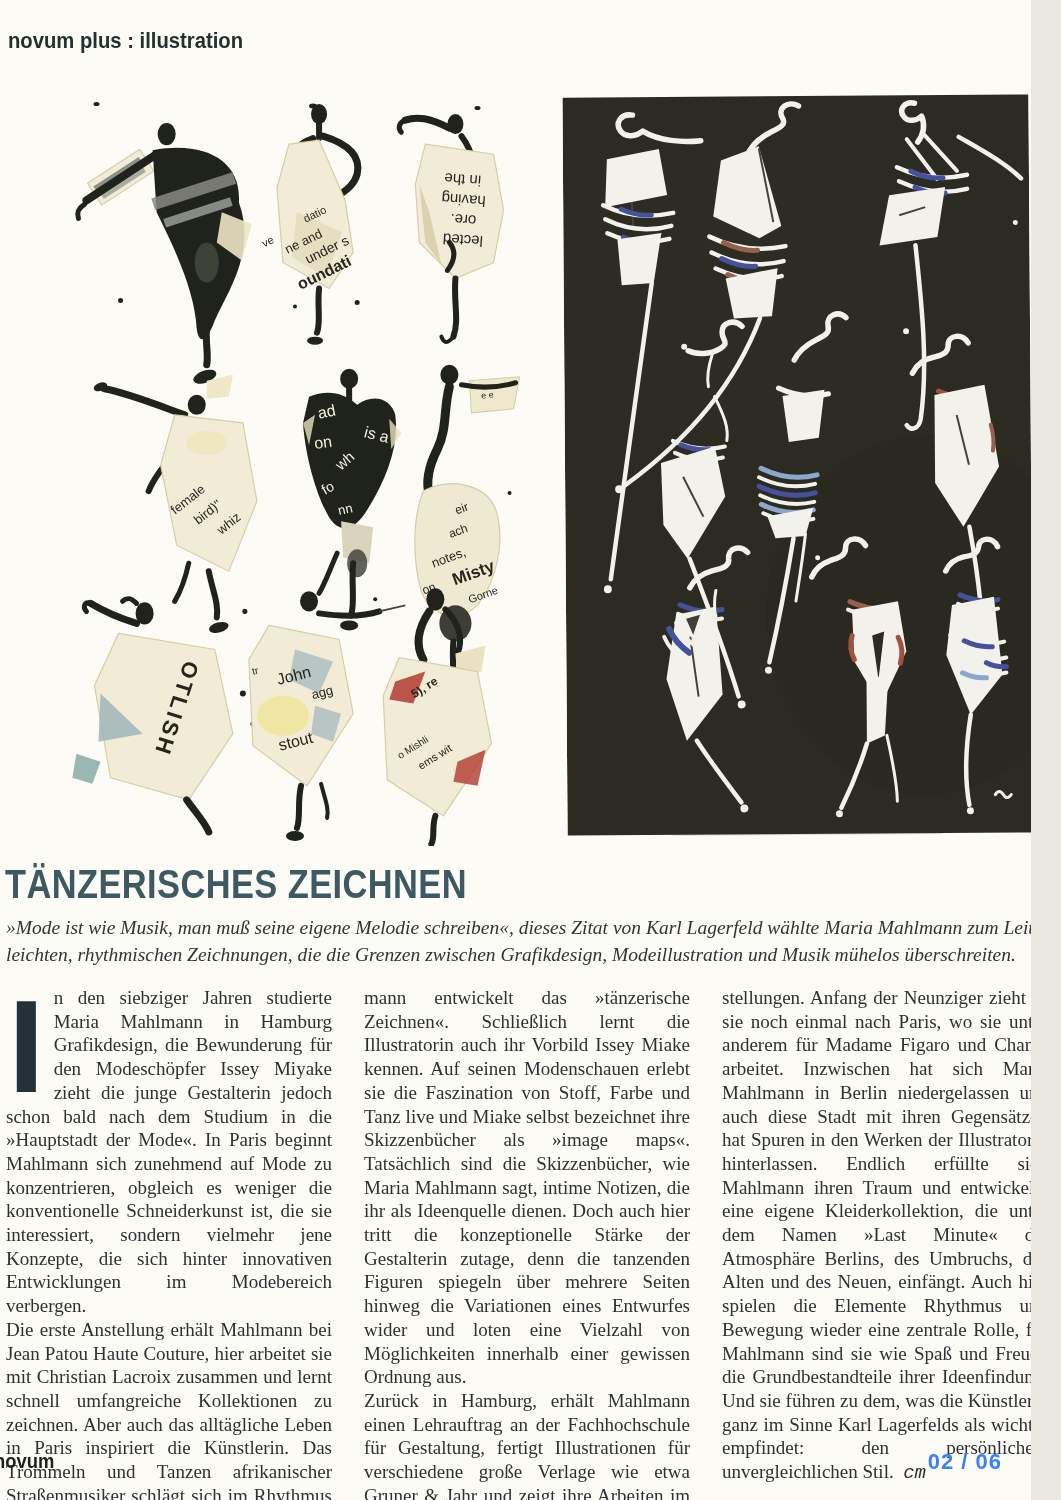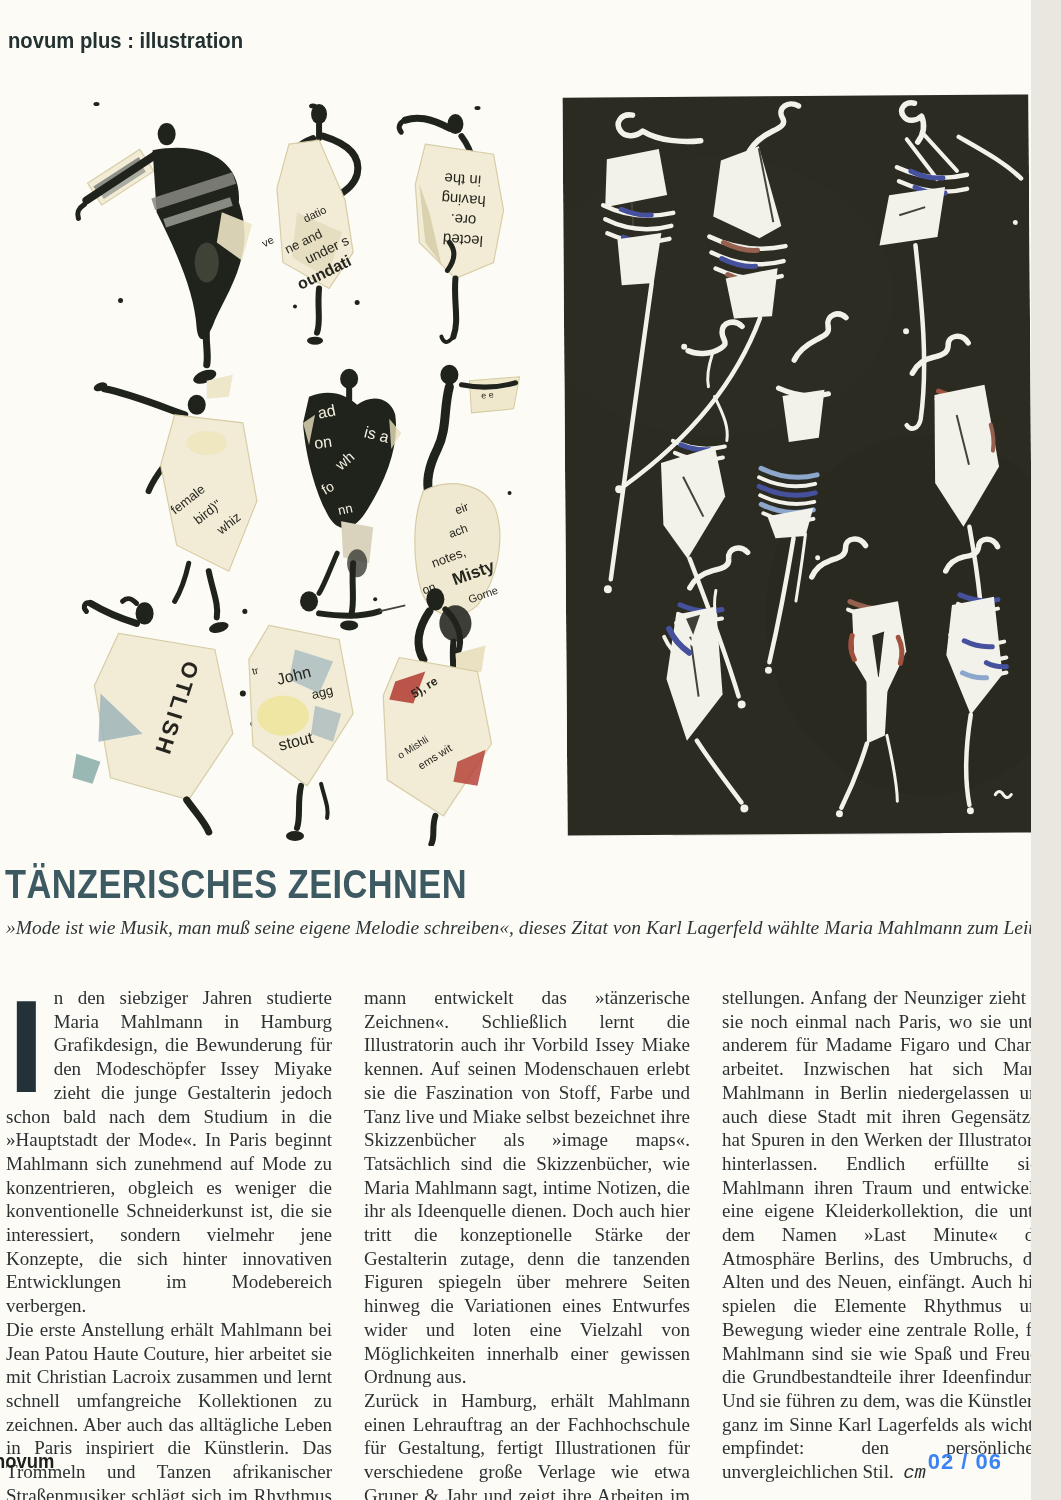"leichten, rhythmischen Zeichnungen, die" span { html: none -> <span>leichten, rhythmischen Zeichnungen, die die Grenzen zwischen Grafikdesign, Modeillustration und Musik mühelos überschreiten.</span> }
